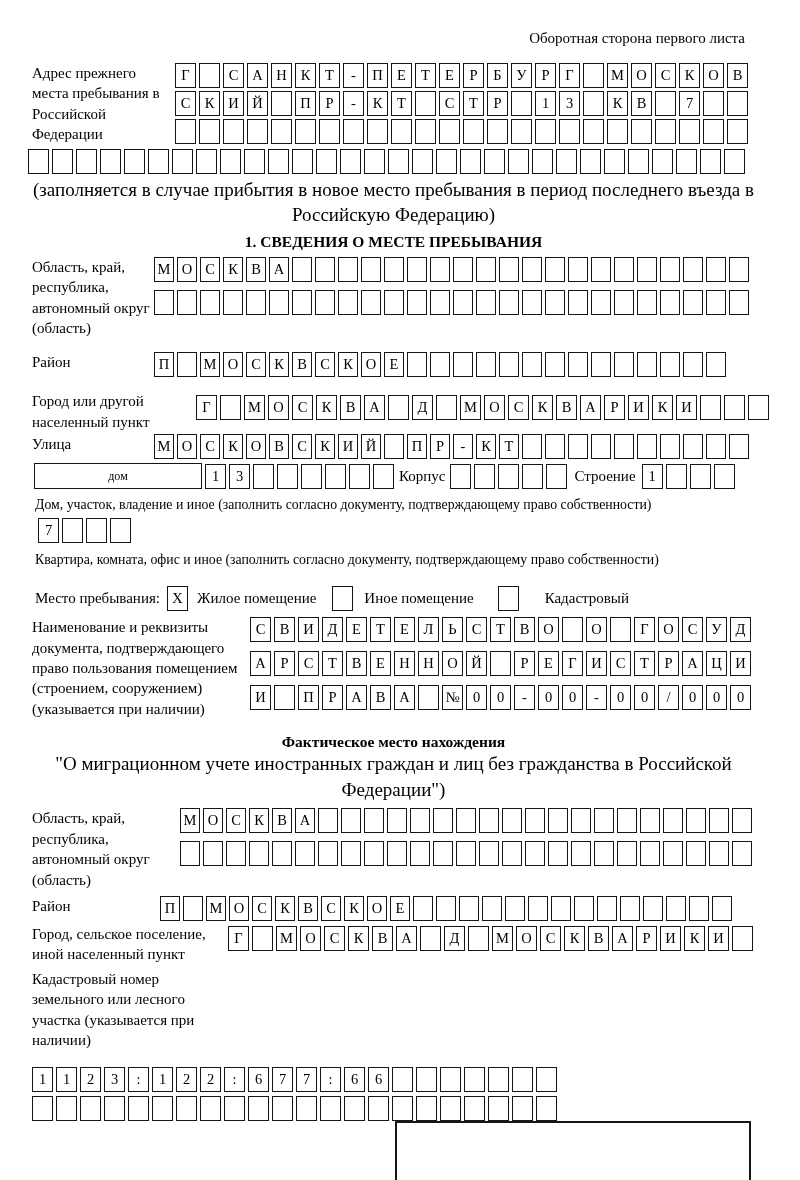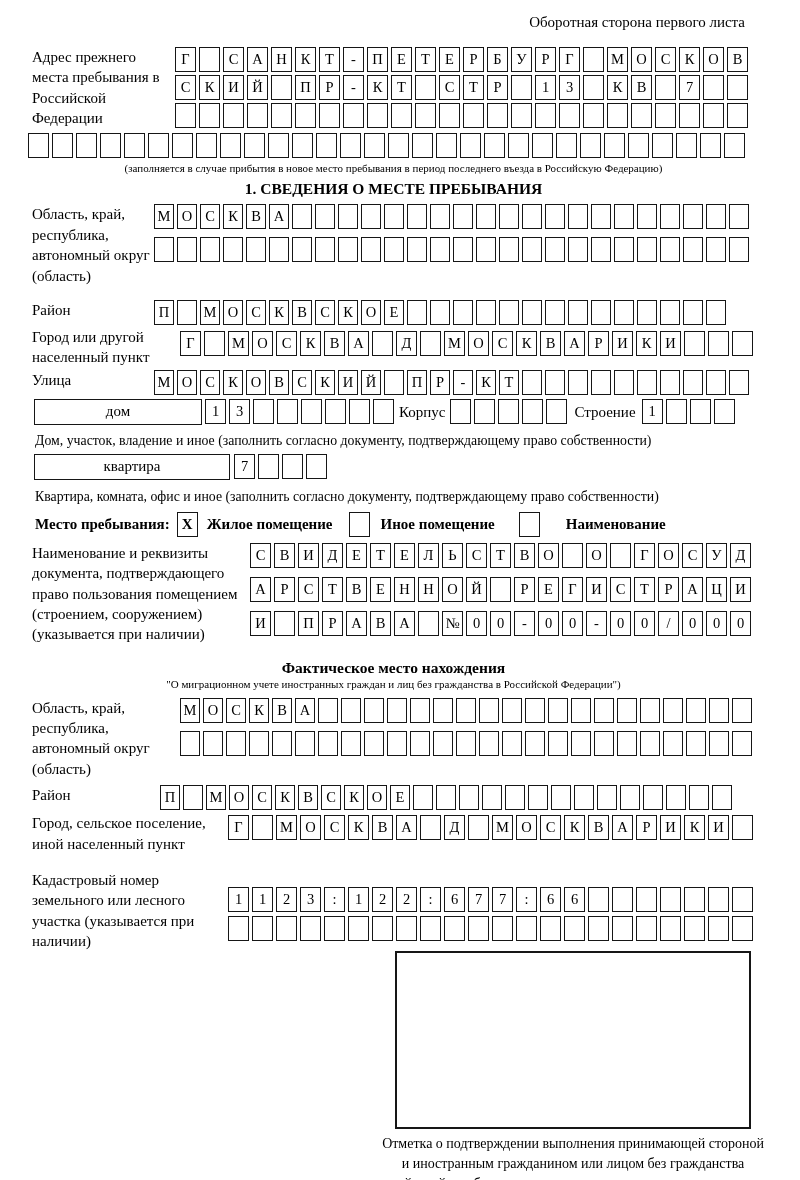"Оборотная сторона первого листа" .page { padding: 14px 45px 0 32px -> 30px 45px 0 32px }
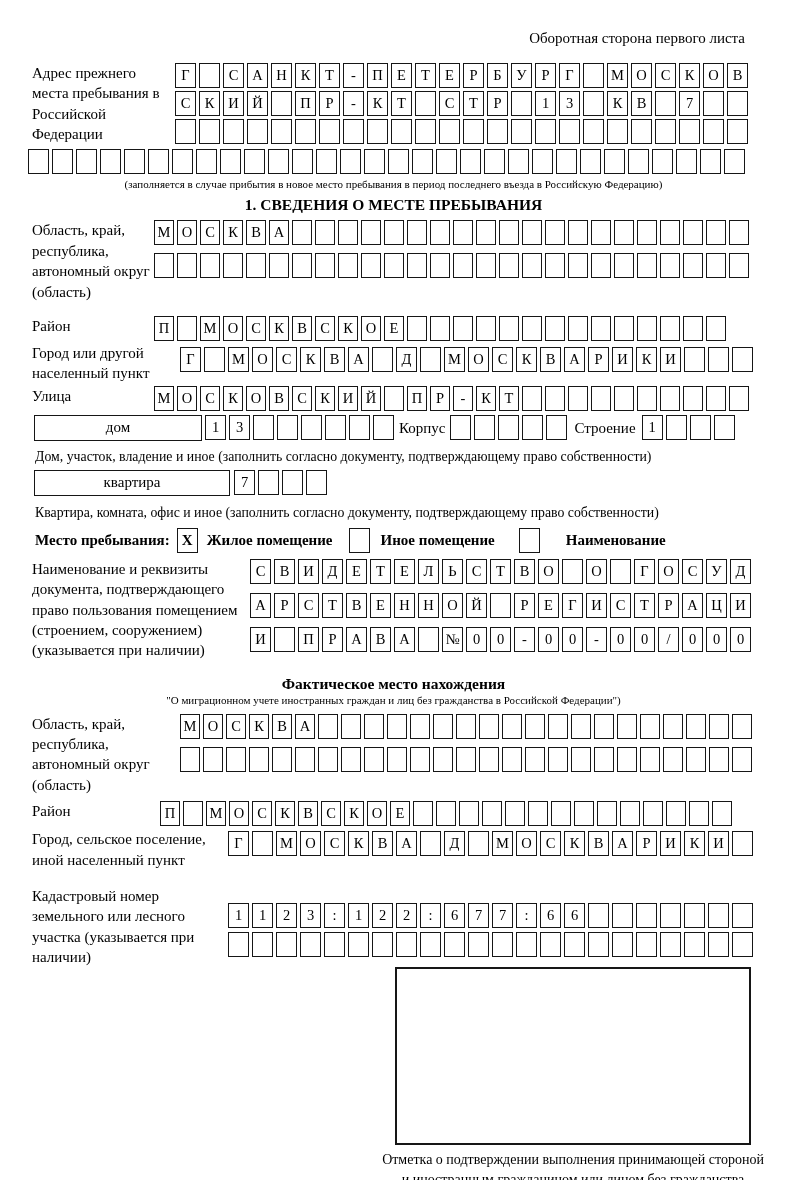"(заполняется в случае прибытия в" .note { font-size: 11px -> 19px }
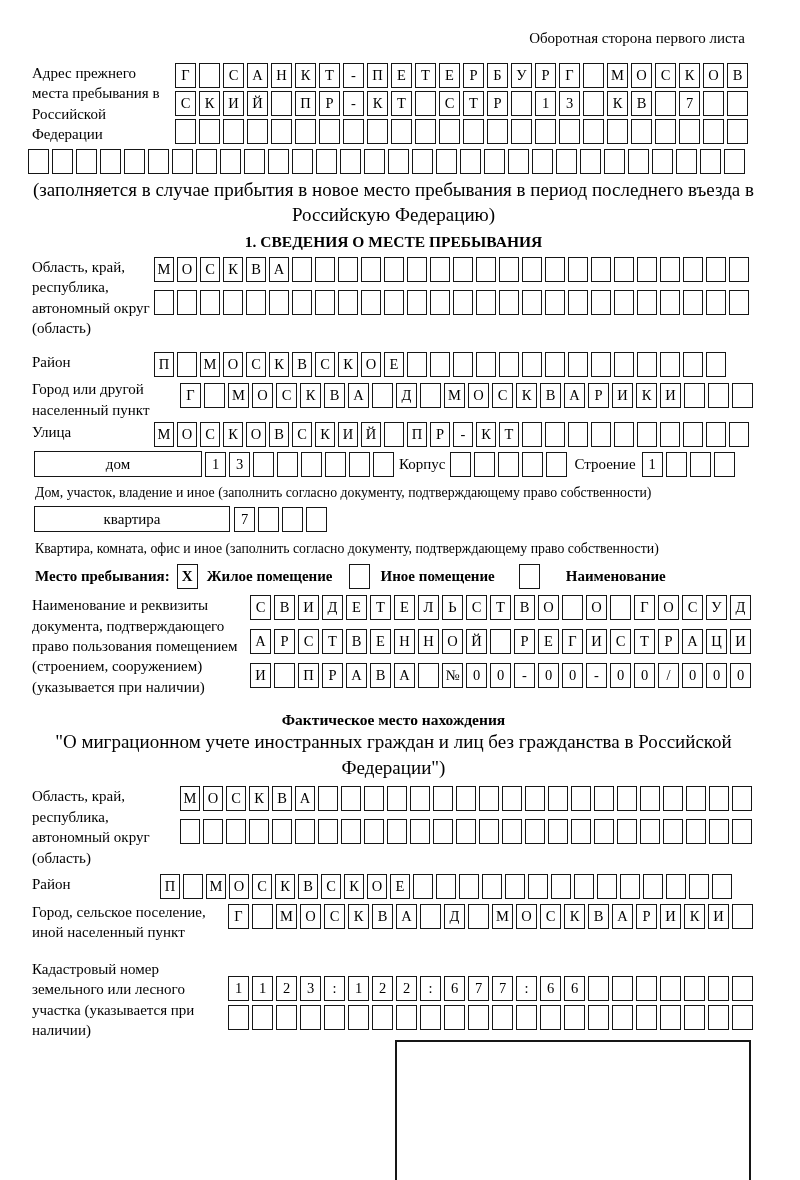"Город или другой населенный пункт" div.row { gap: none -> 16px; margin-top: 2px -> 14px }
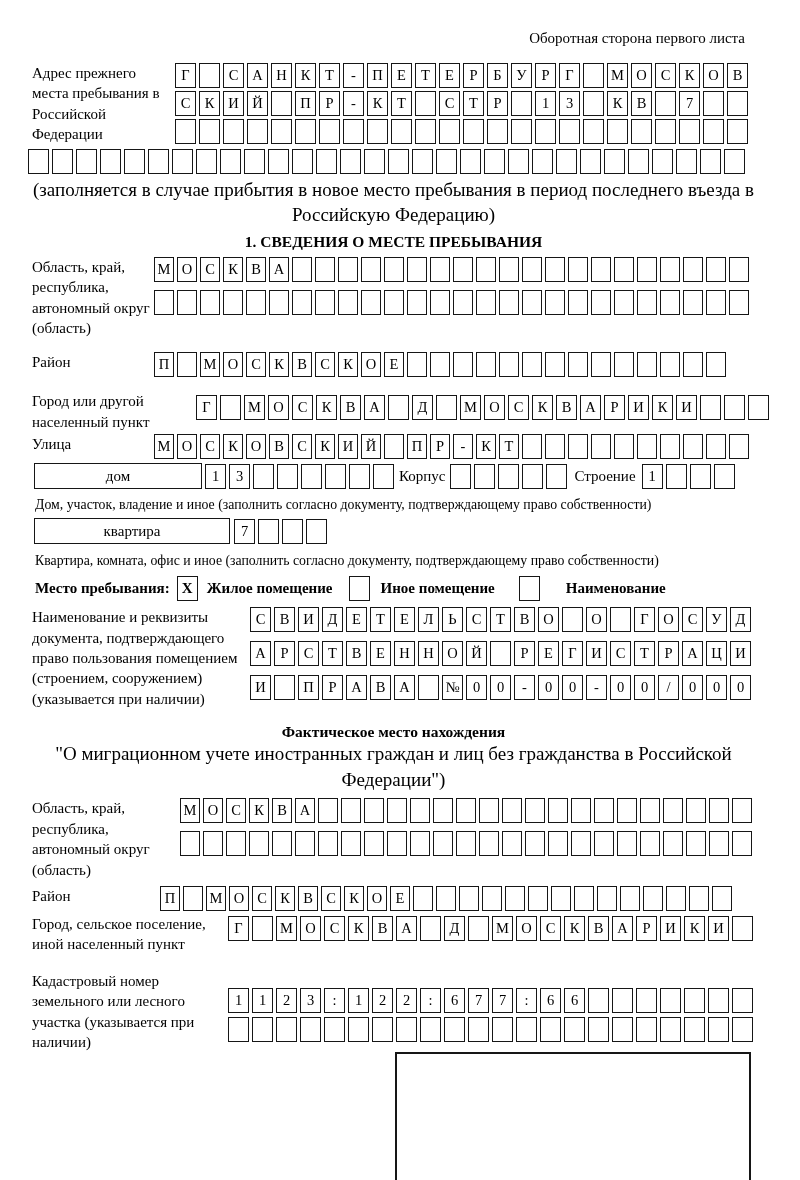"дом" .widebox { font-size: 15px -> 12px }
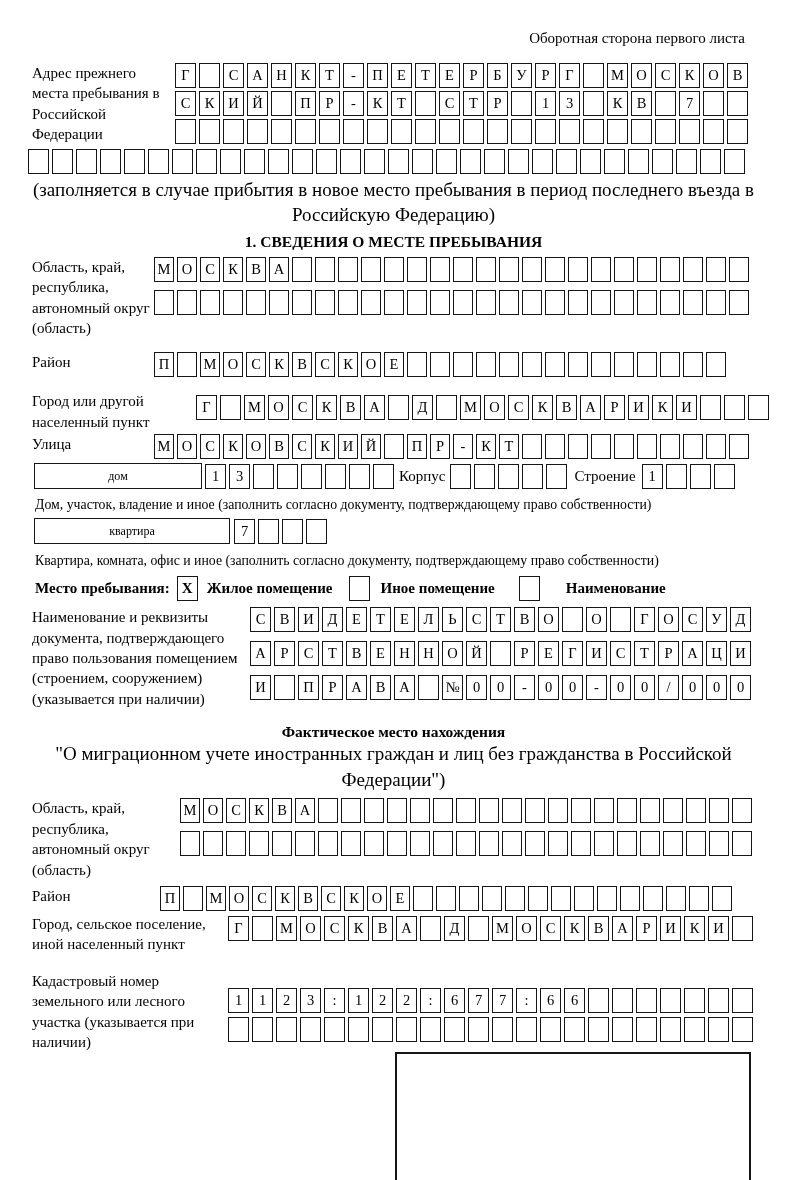"квартира" div.widebox { html: <div>квартира</div> -> none }
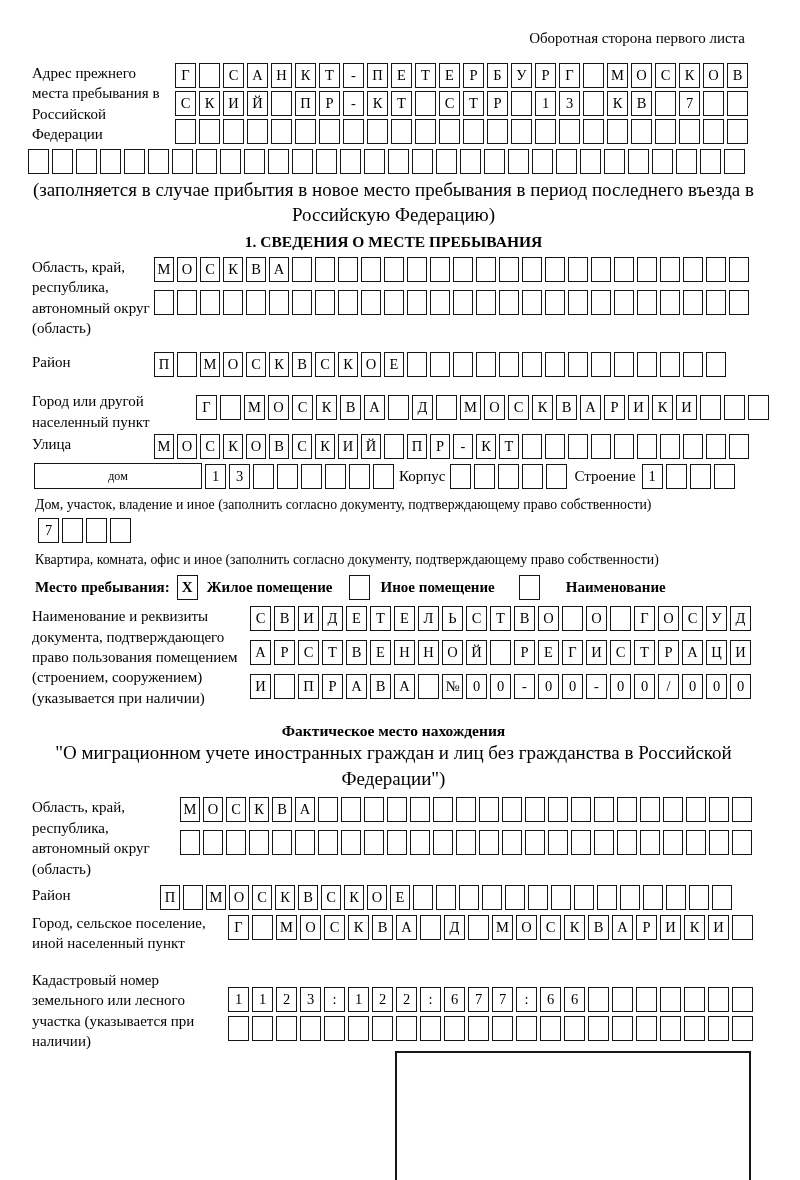"Место пребывания:" div.stay-row { font-weight: bold -> none; margin-top: 7px -> 18px }
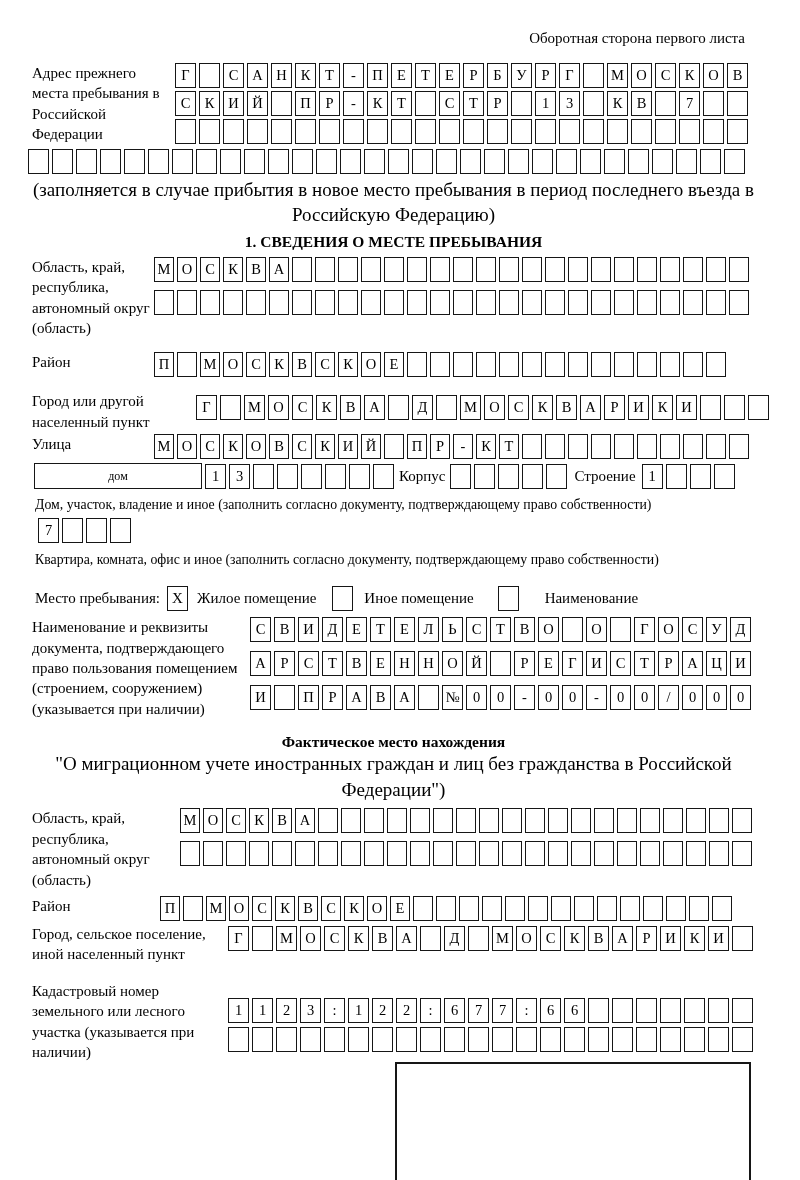"Наименование" span { text: Наименование -> Кадастровый }
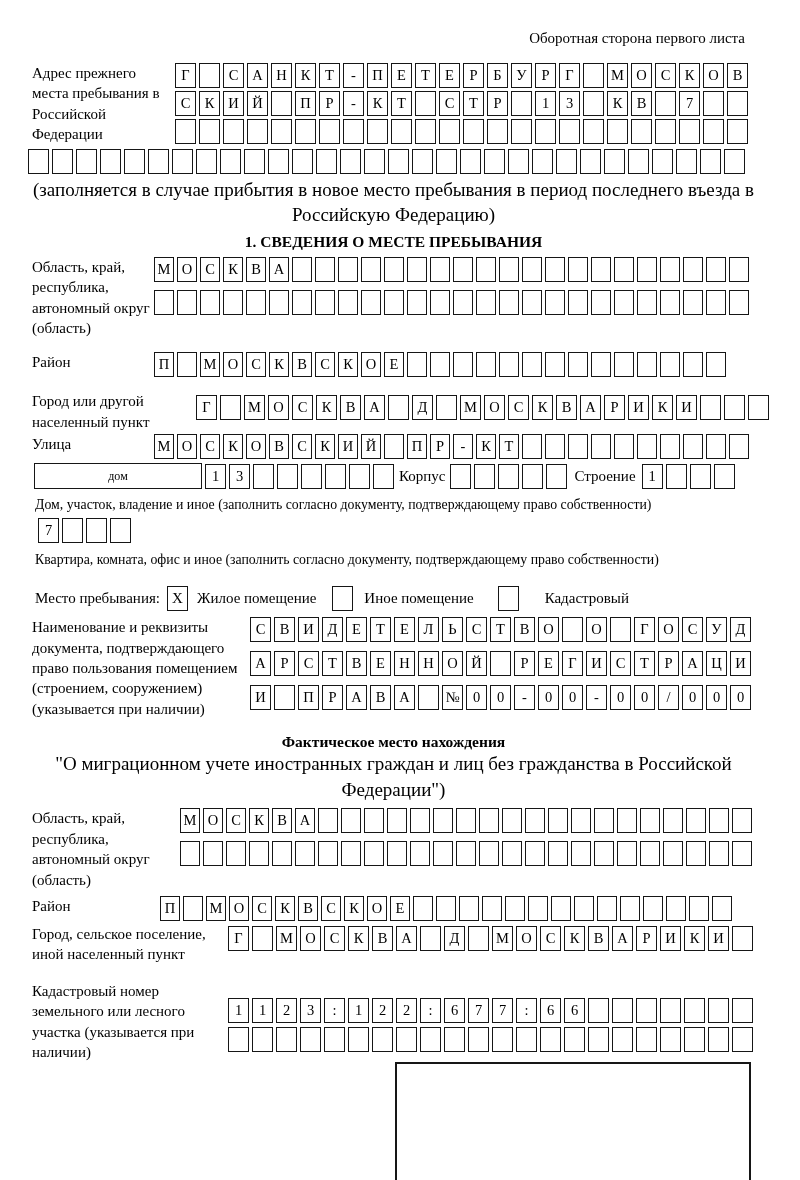"Кадастровый номер земельного или лесного" div.row { flex-direction: none -> column; margin-top: 16px -> 4px }
